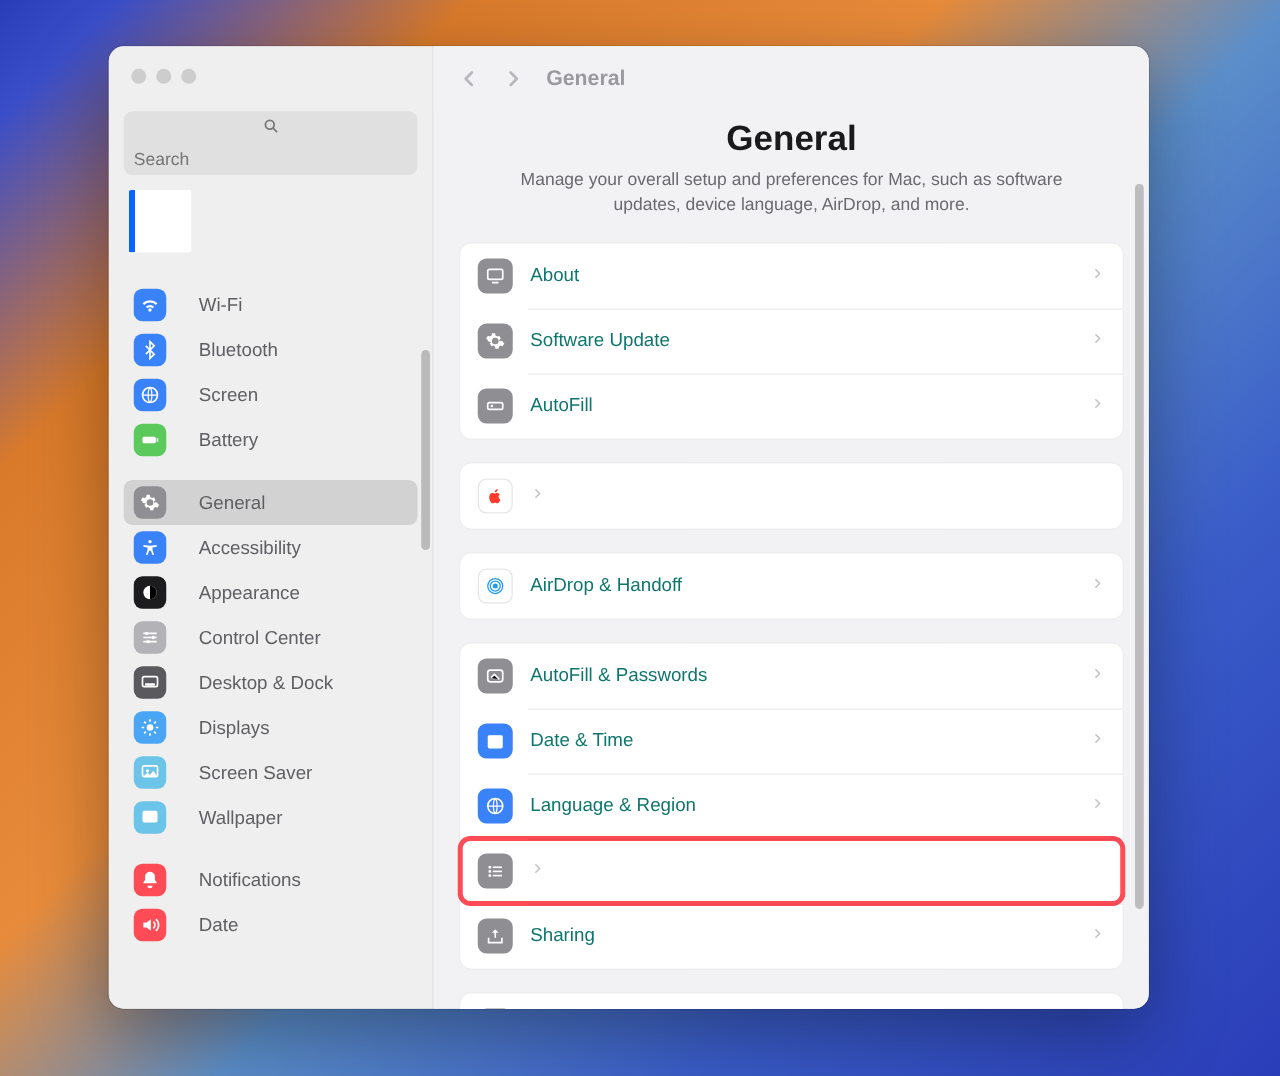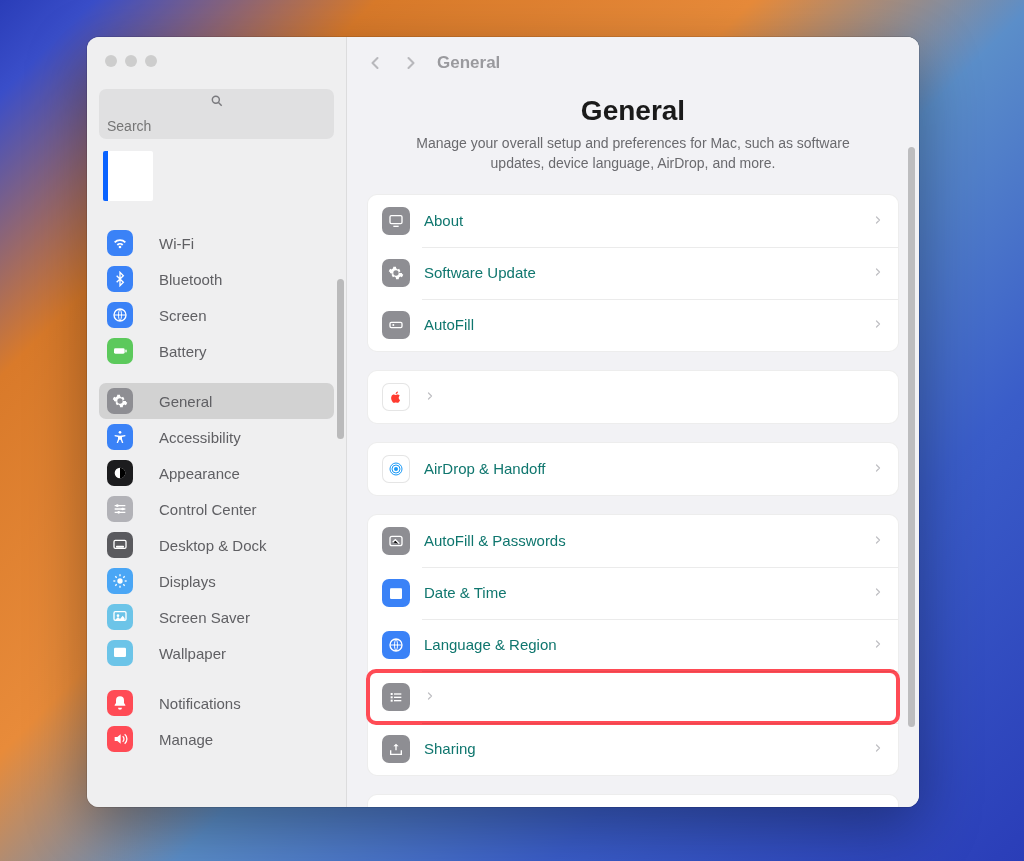"Manage" span.lbl { text: Manage -> Date }
